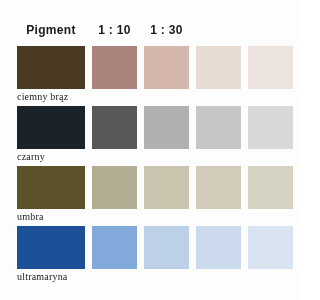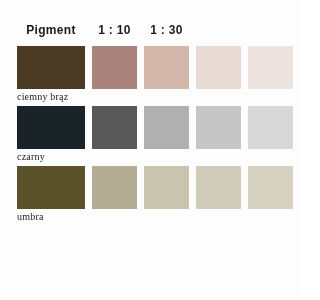"ultramaryna" div.swatch-row { html: none -> <div> <div> <span></span> <span></span> <span></span> <span></span> <span></span> </div> <div>ultramaryna</div> </div> }
